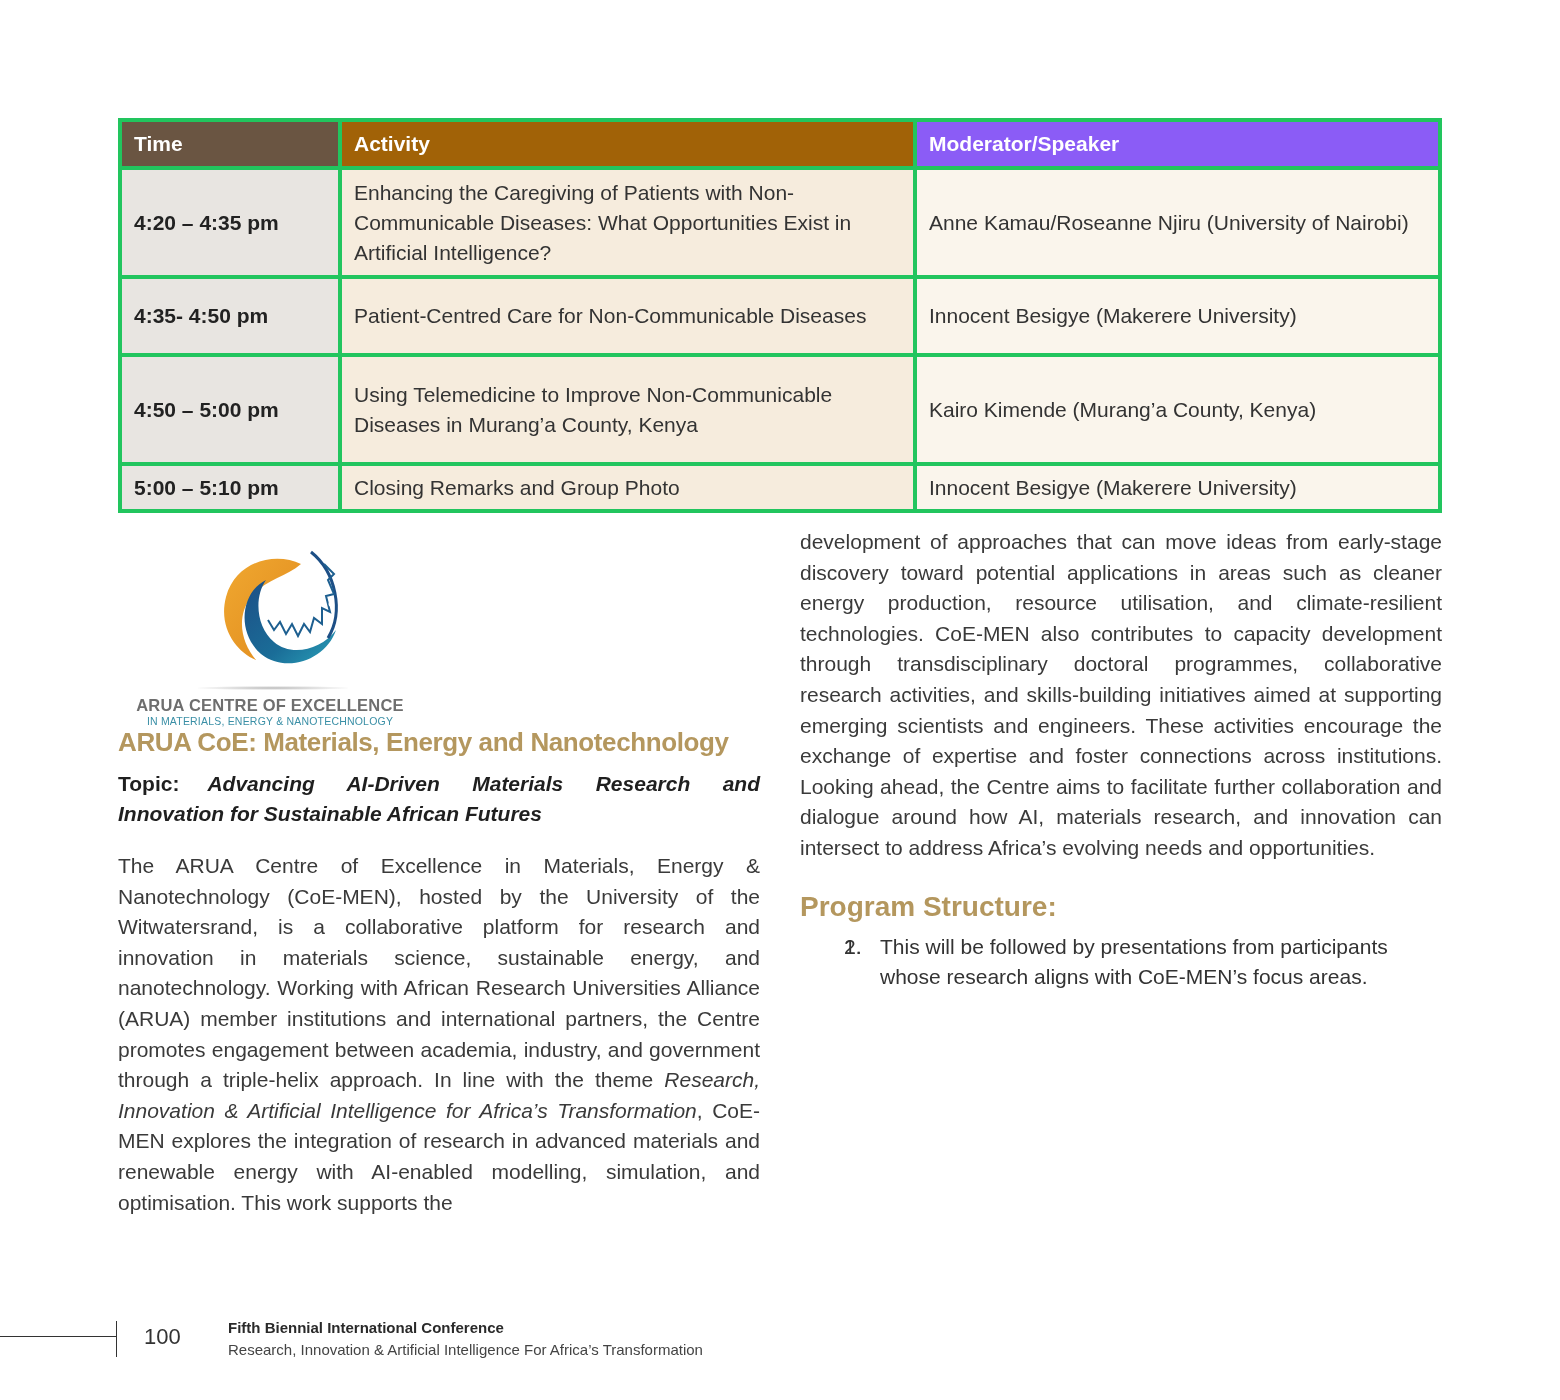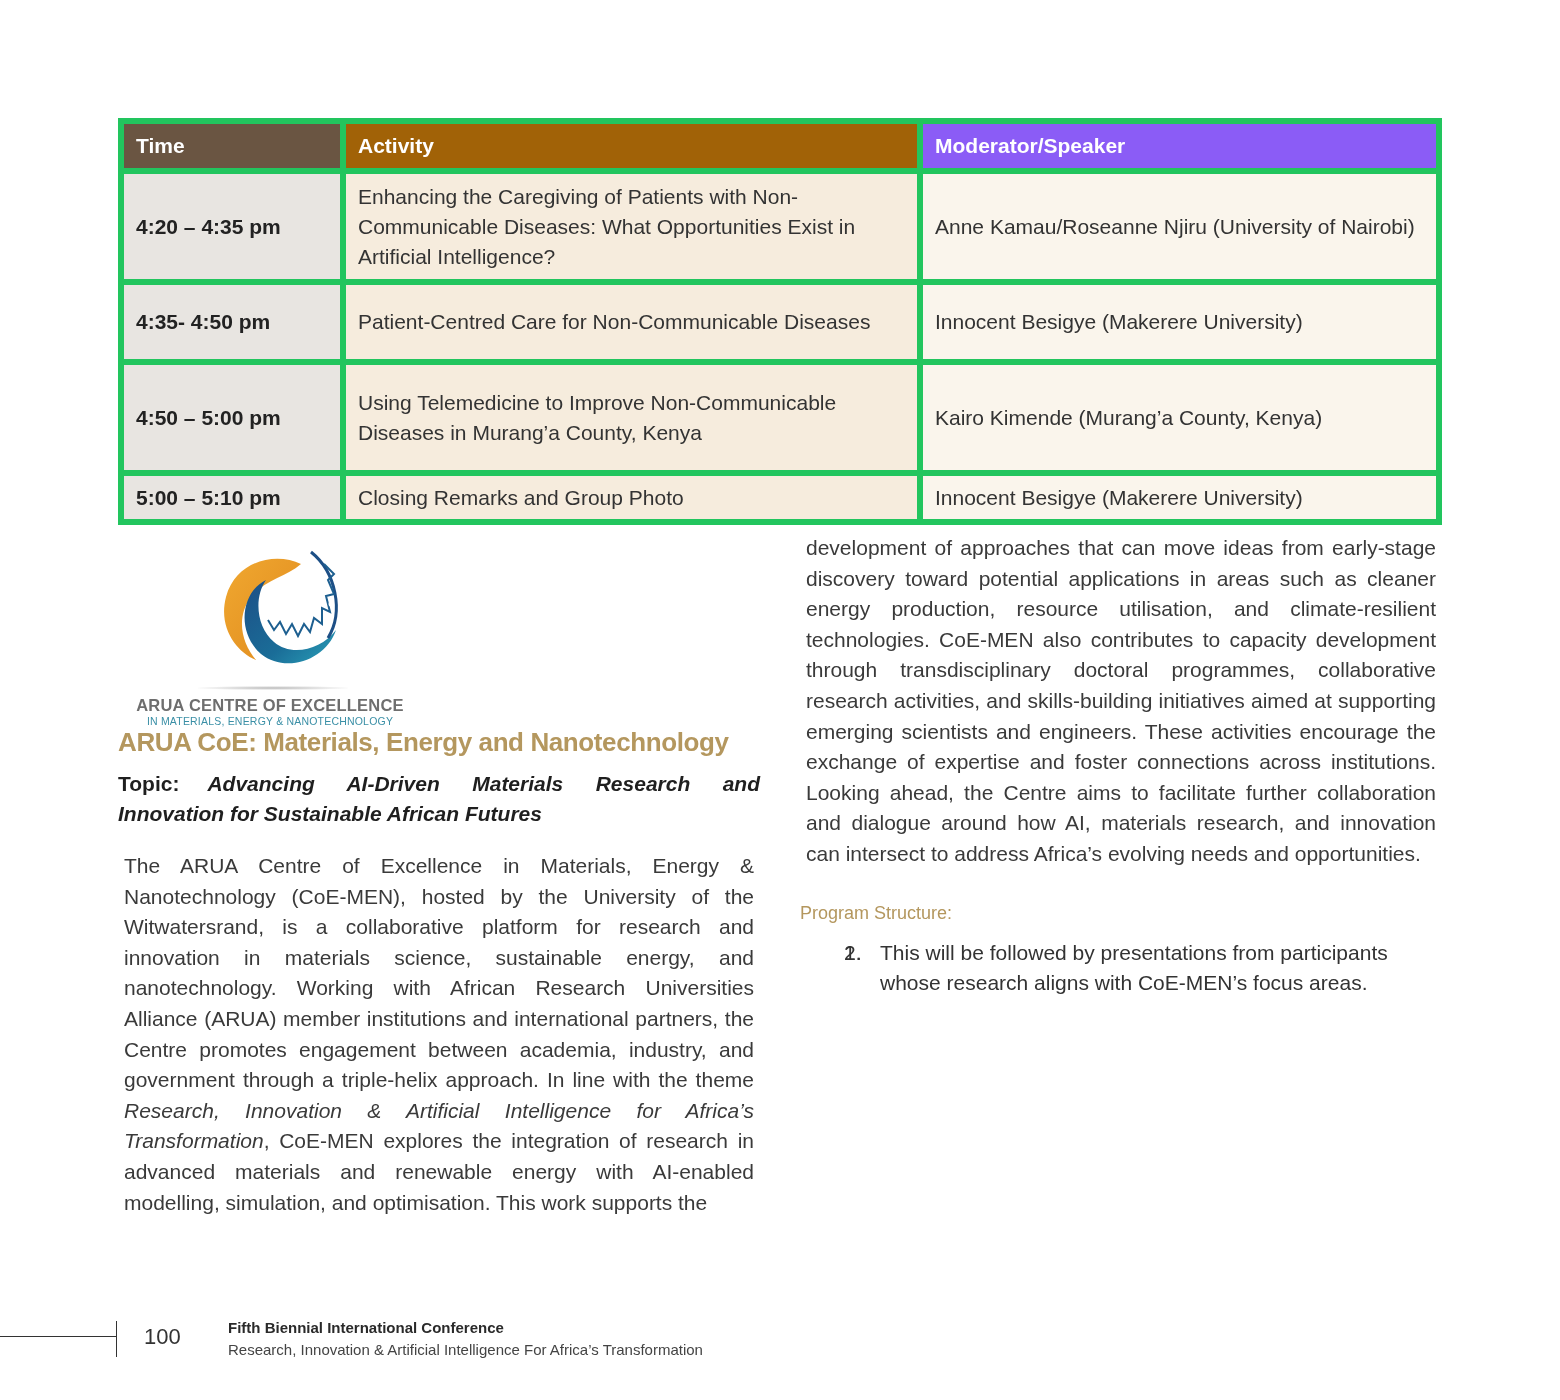"Time" .schedule th, .schedule td { border: 6px solid #22c55e -> 4px solid #22c55e }
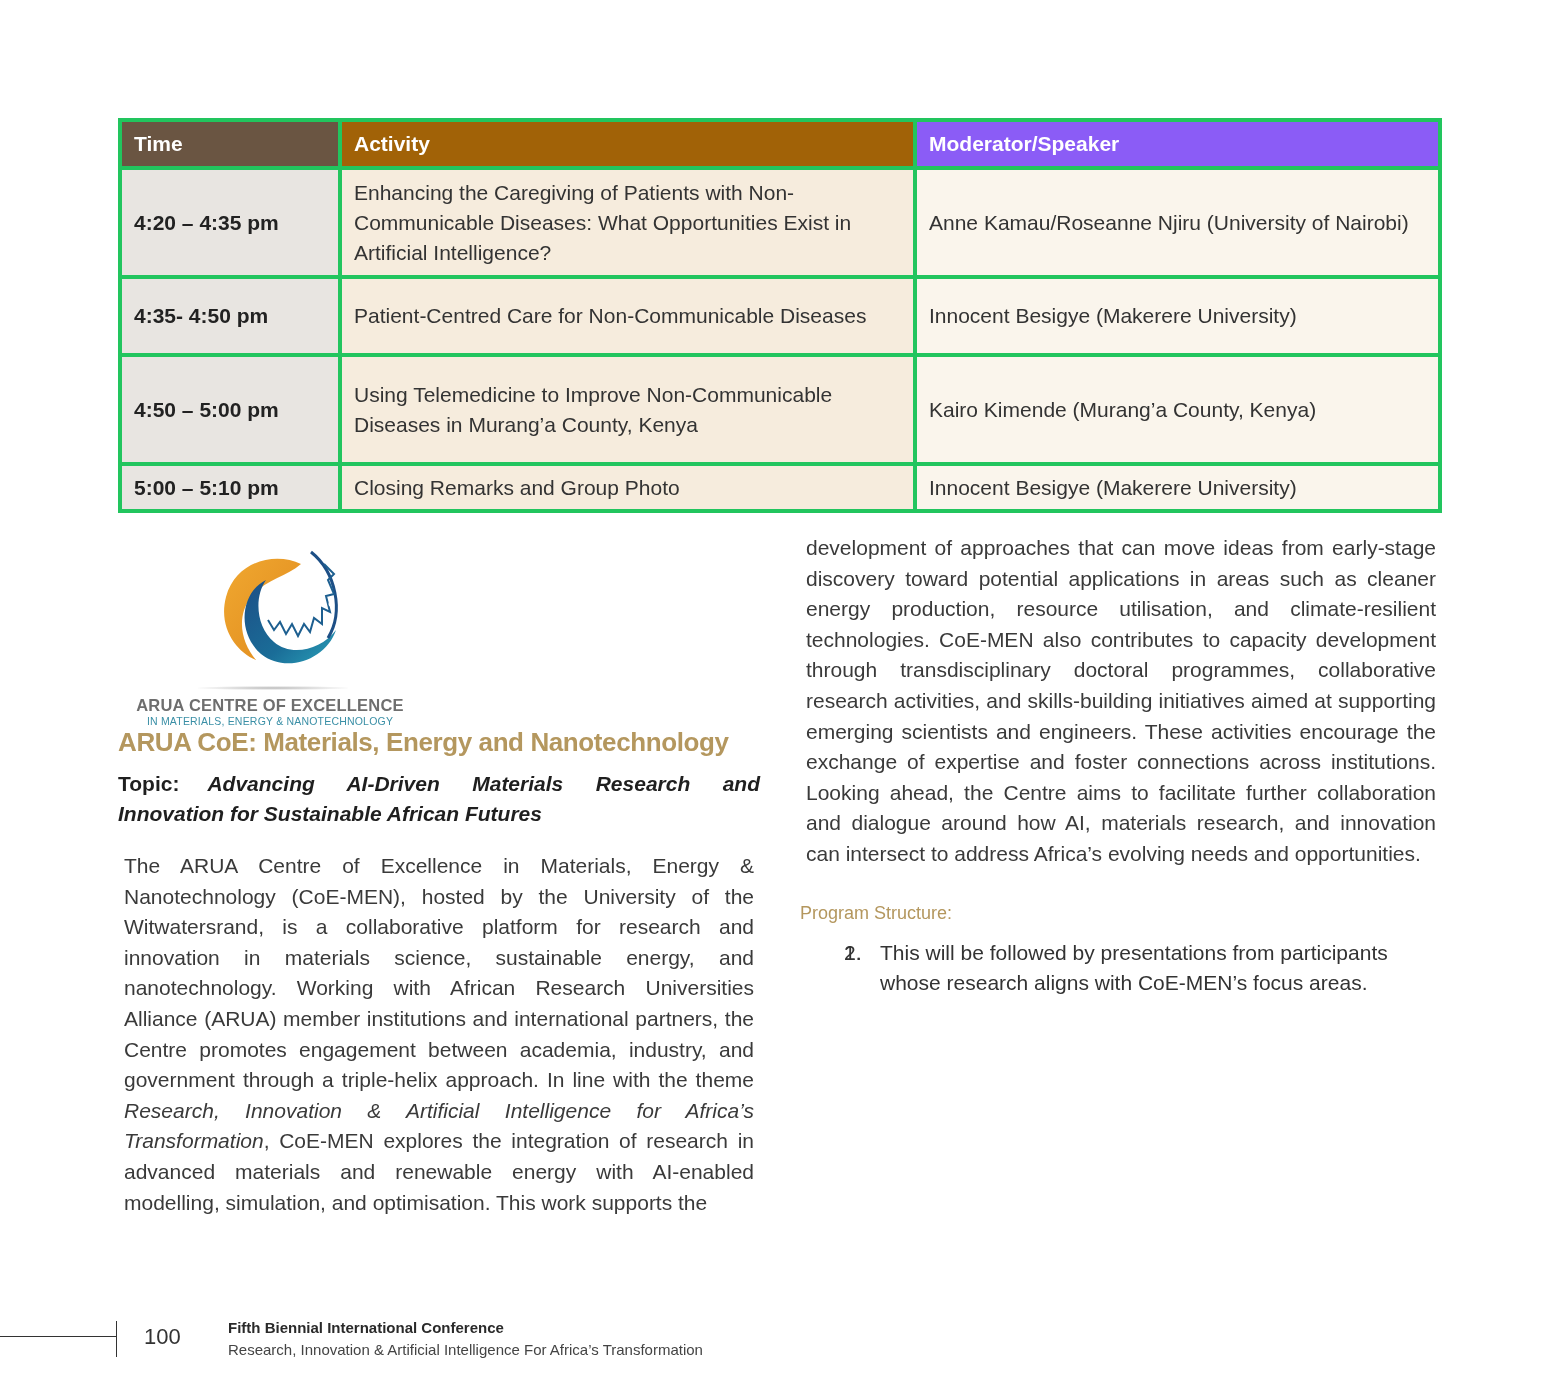"development of approaches that can" .body-text { margin: 6px -> 0 }
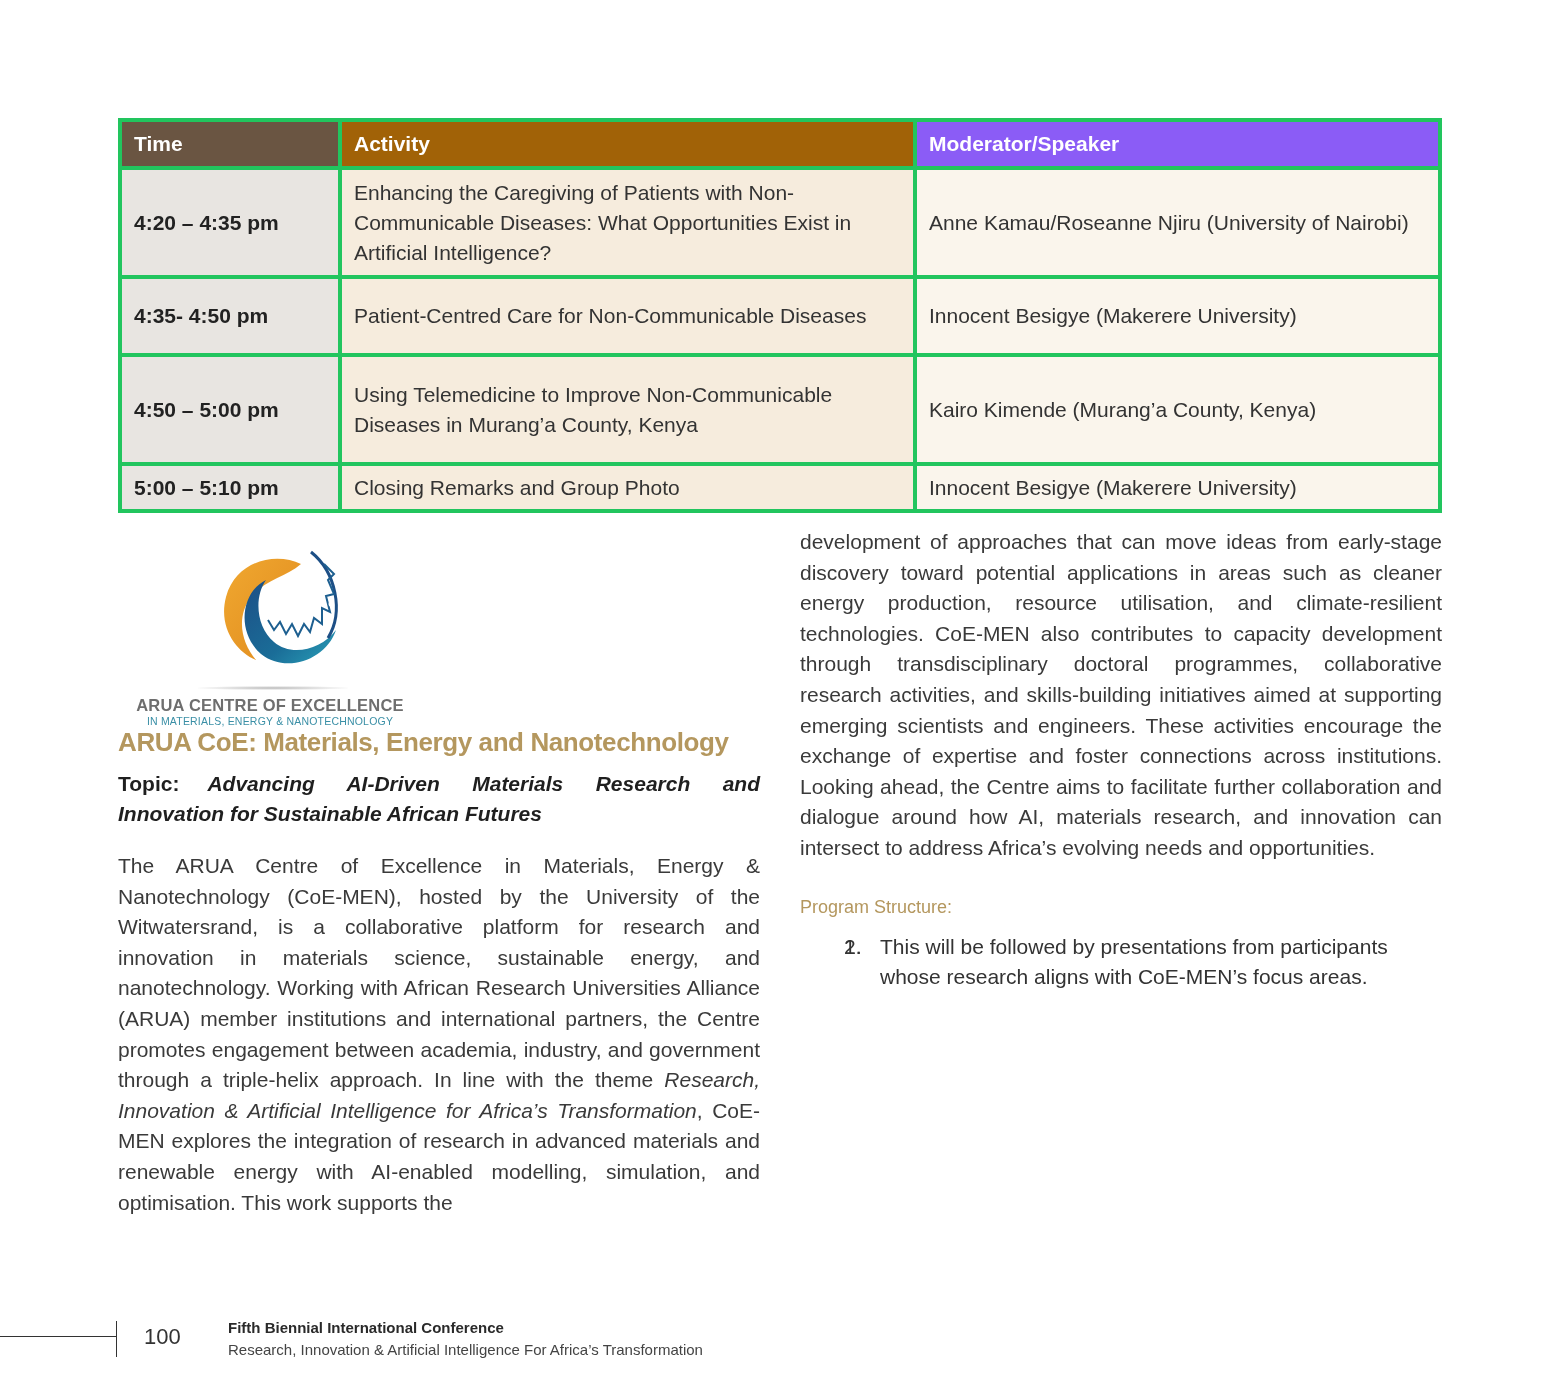"Program Structure:" .program-title { font-size: 18px -> 28px; font-weight: normal -> bold }
